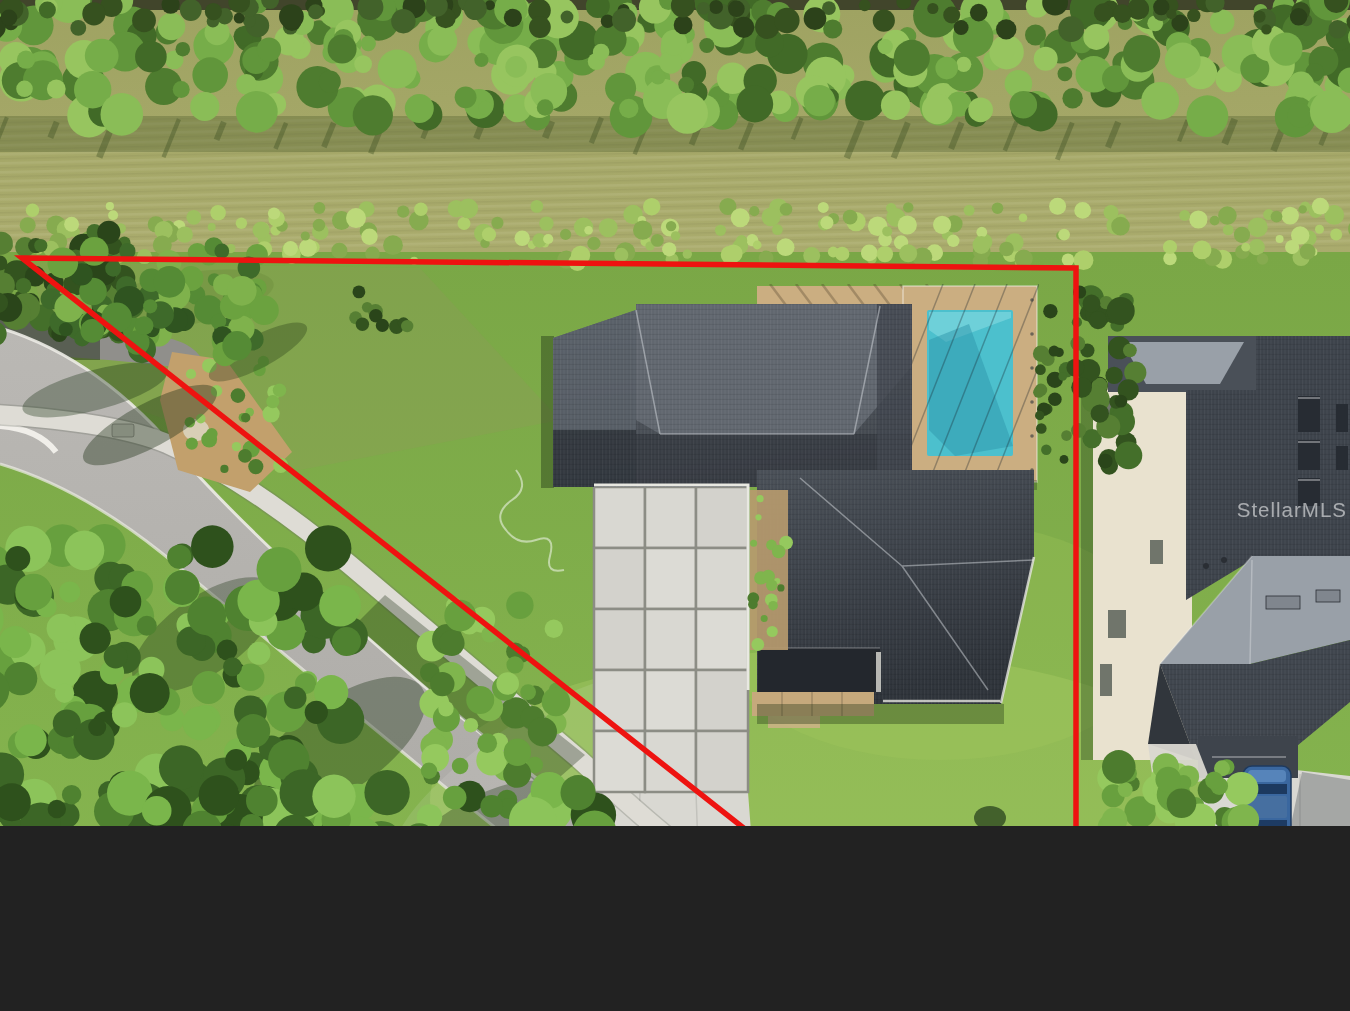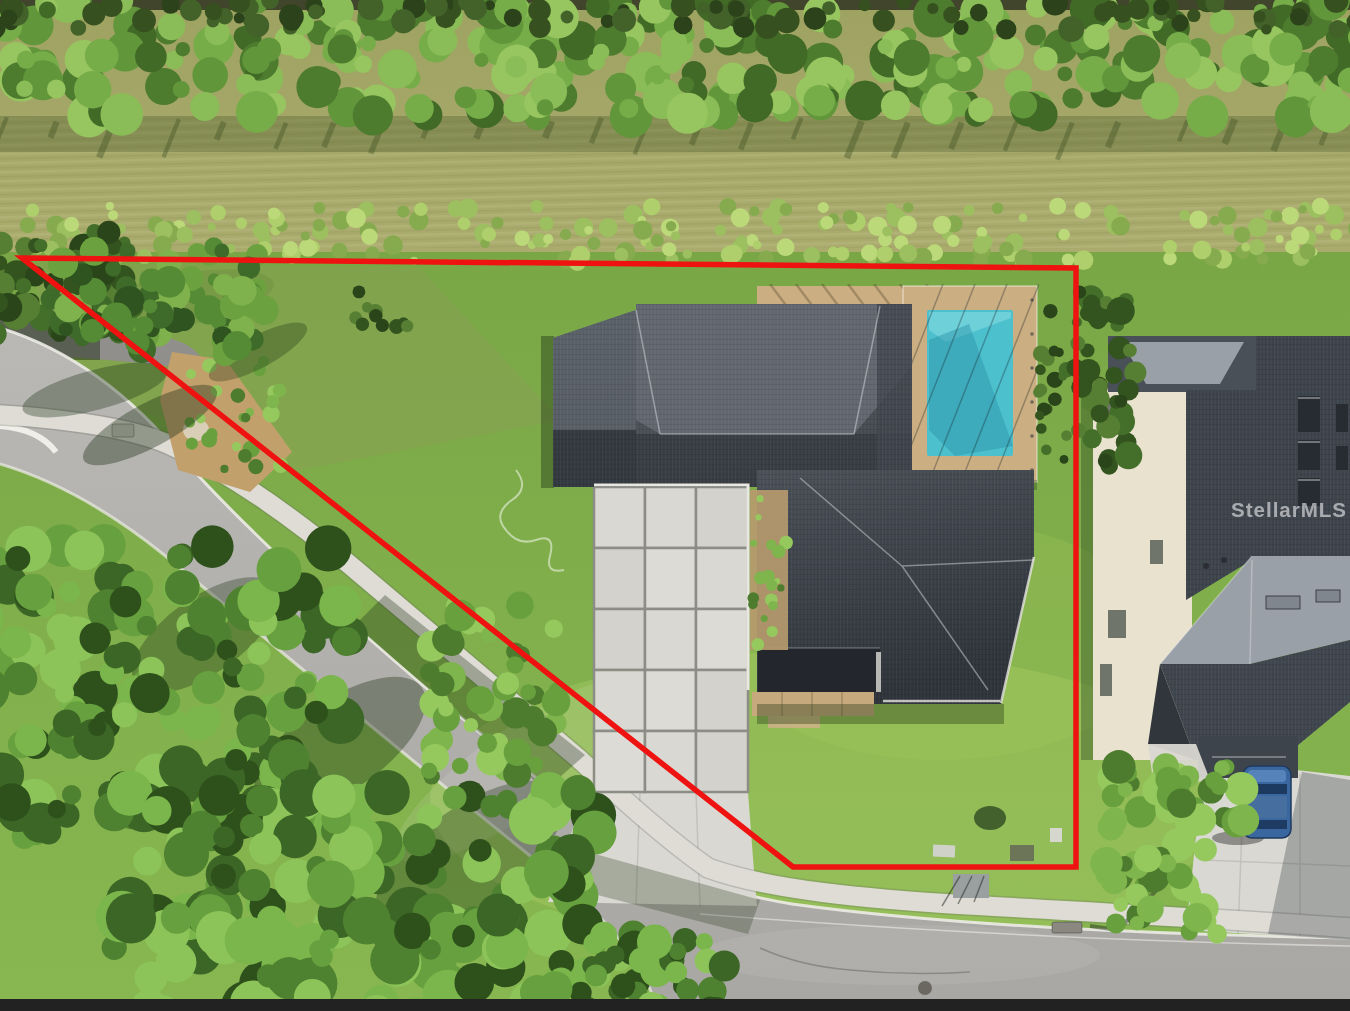"StellarMLS" #stage { font-weight: bold -> none; height: 999px -> 826px }
